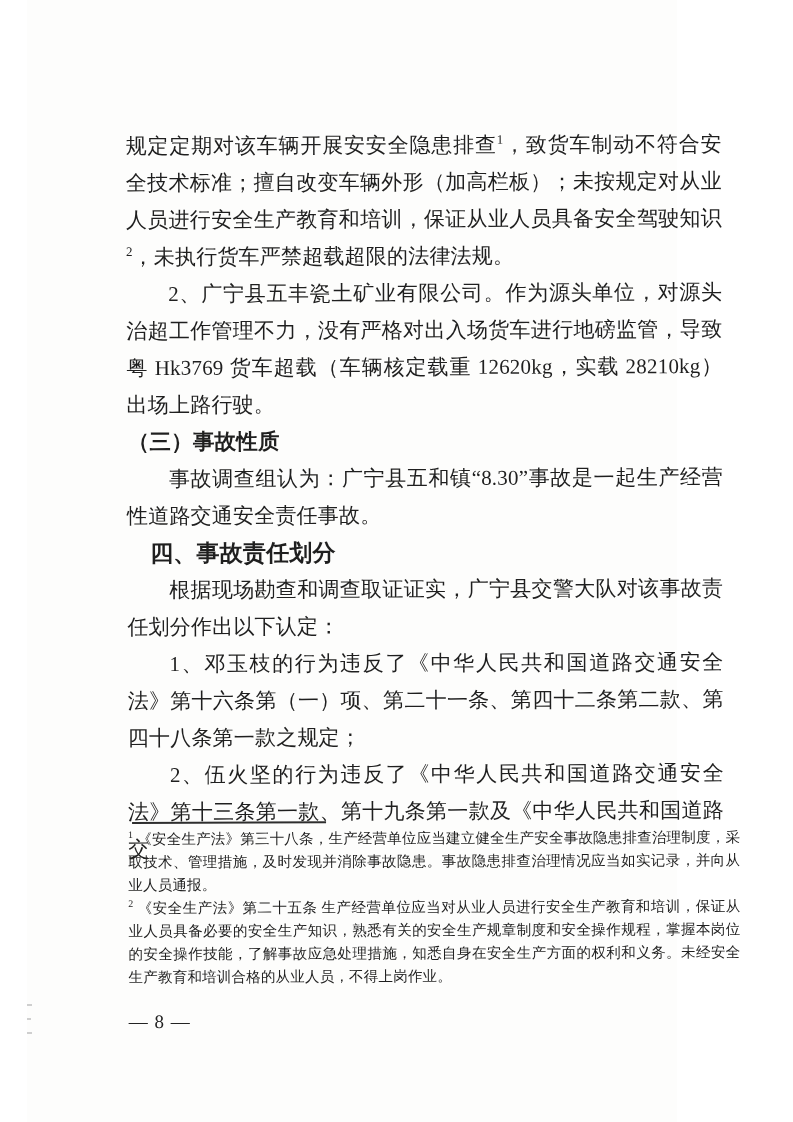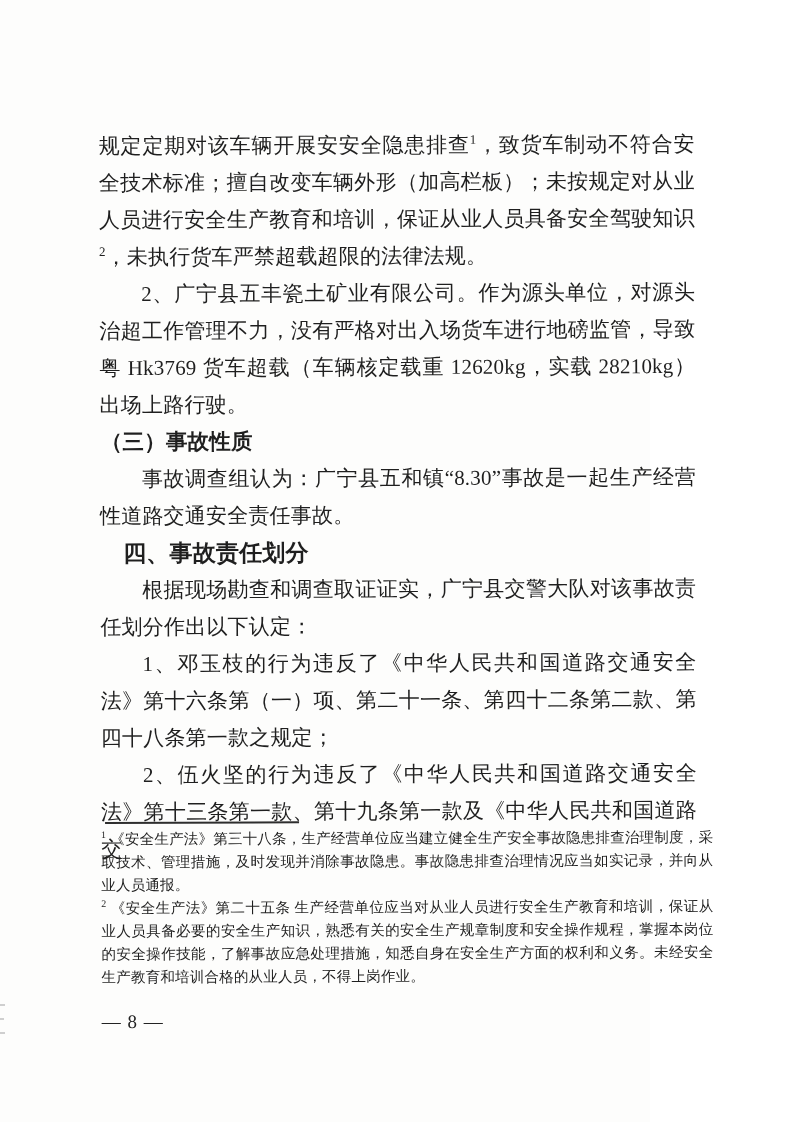"规定定期对该车辆开展安安全隐患排查1，致货车制动不符合安全技术标准；擅自改变车辆" .page { margin-left: none -> 27px }
